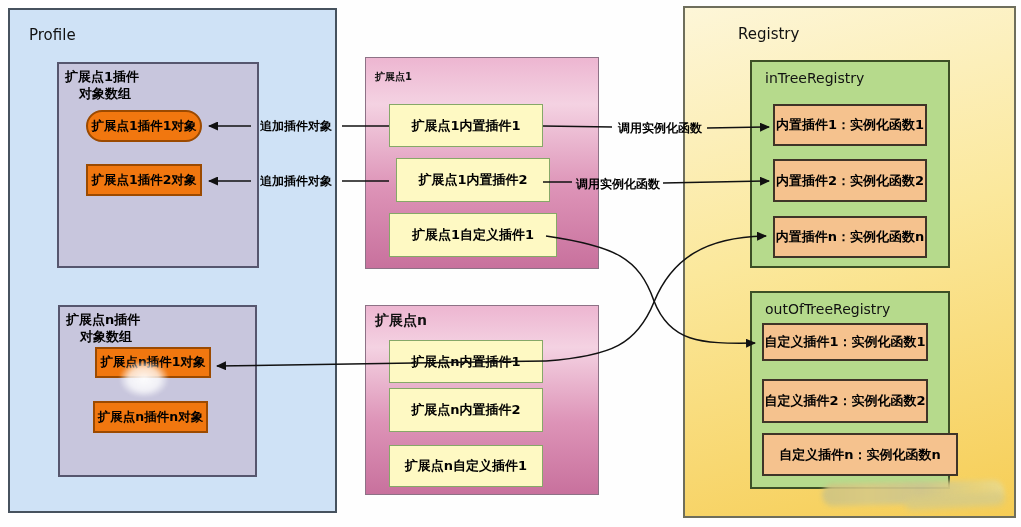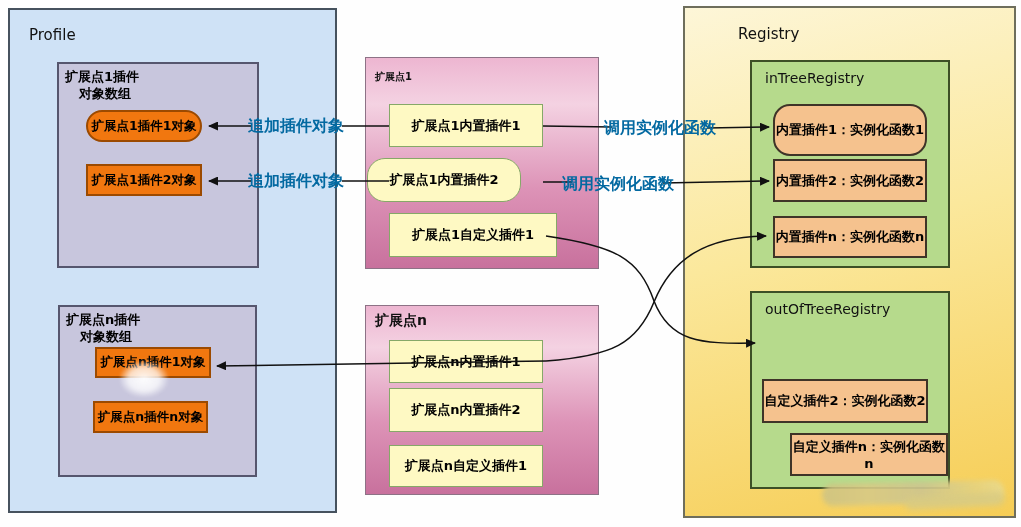"追加插件对象" .flow-label { color: #0369a1 -> #000000; font-size: 16px -> 12px }
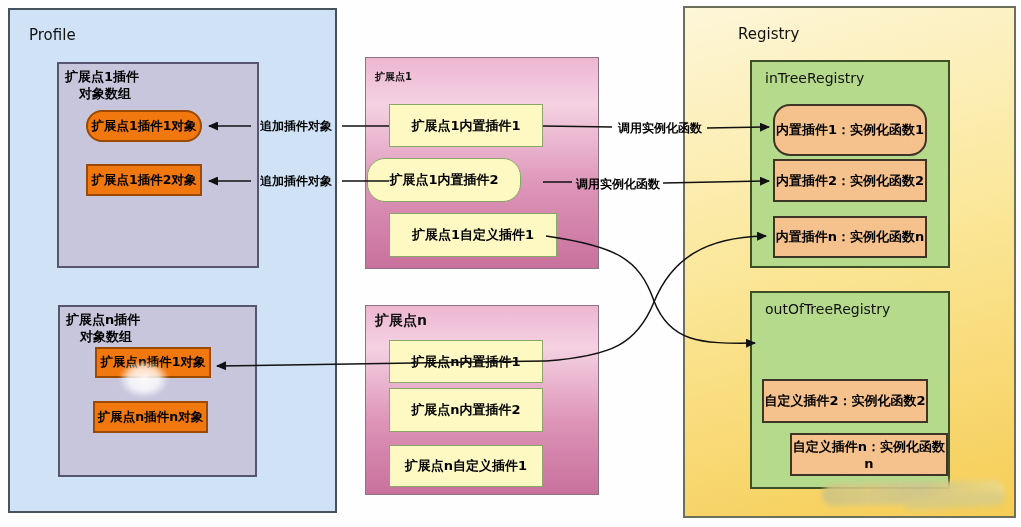"内置插件1：实例化函数1" div.rbox { border-radius: 17px -> none; height: 52px -> 42px }
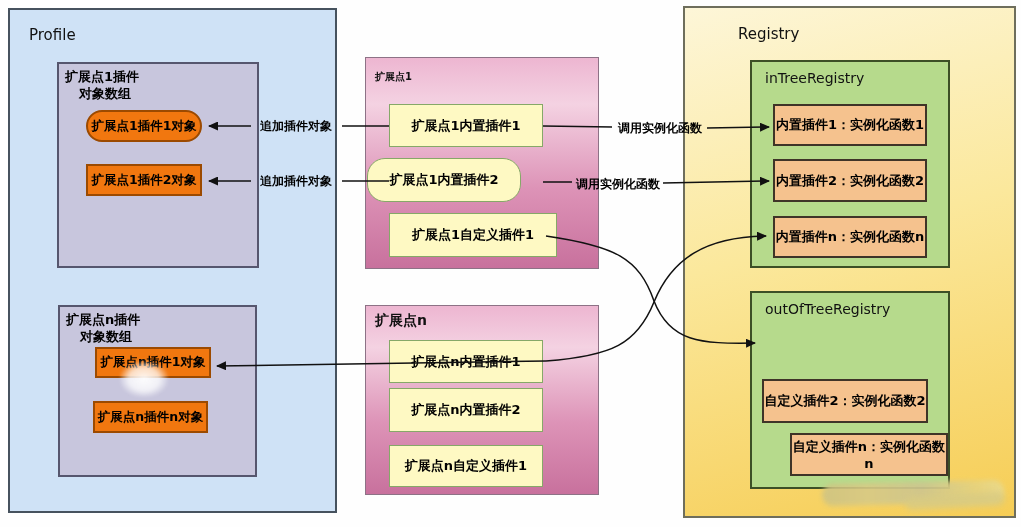"扩展点1内置插件2" div.gbox { border-radius: 18px -> none; left: 367px -> 396px }
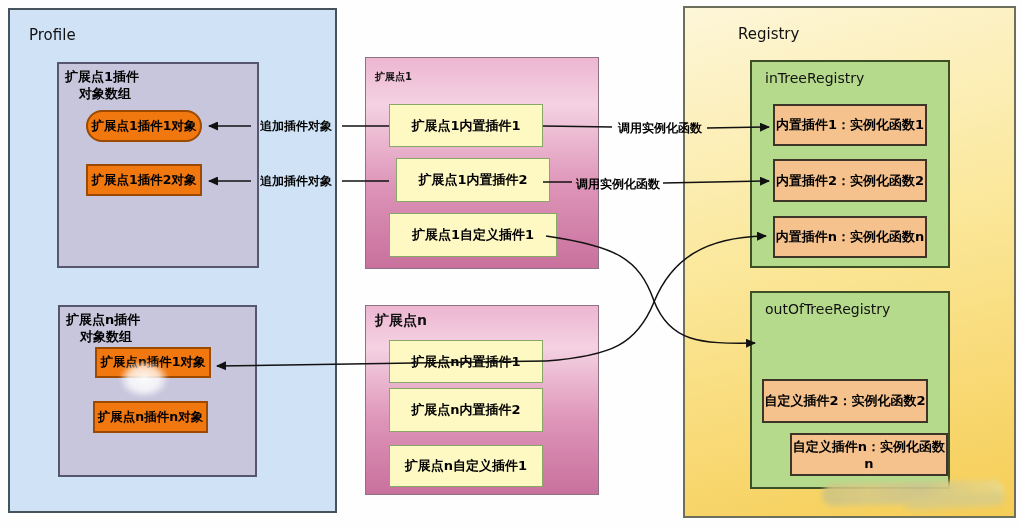"自定义插件1：实例化函数1" div.rbox { html: none -> <div>自定义插件1：实例化函数1</div> }
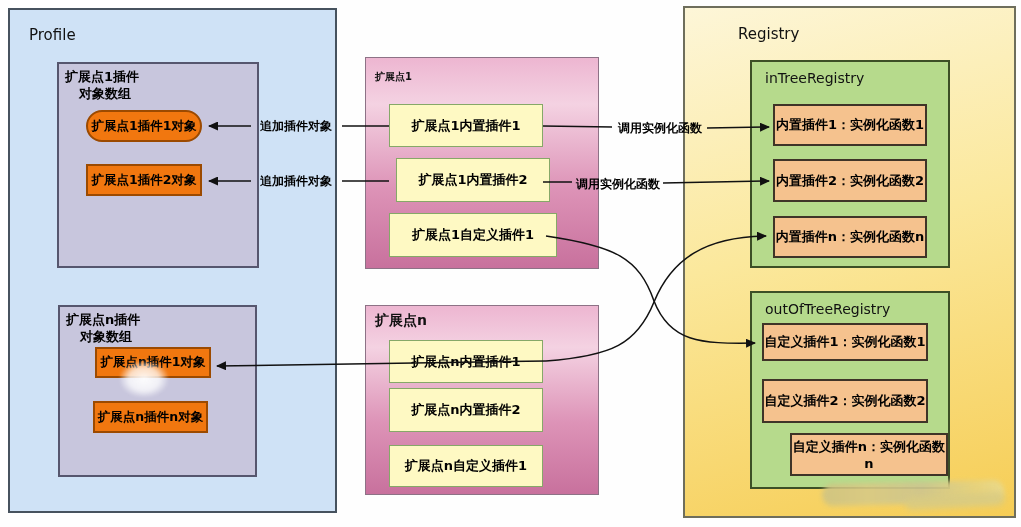"自定义插件n：实例化函数n" div.rbox { left: 790px -> 762px; width: 158px -> 196px }
